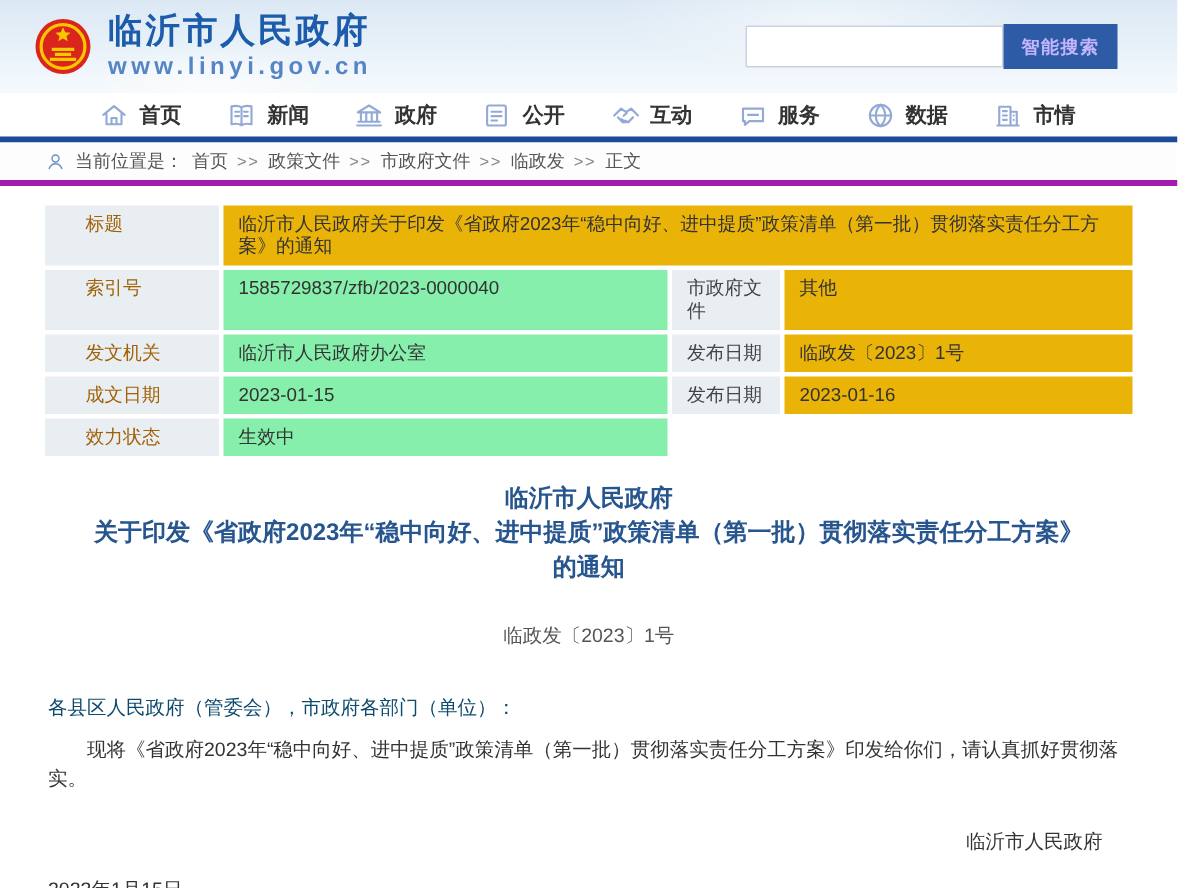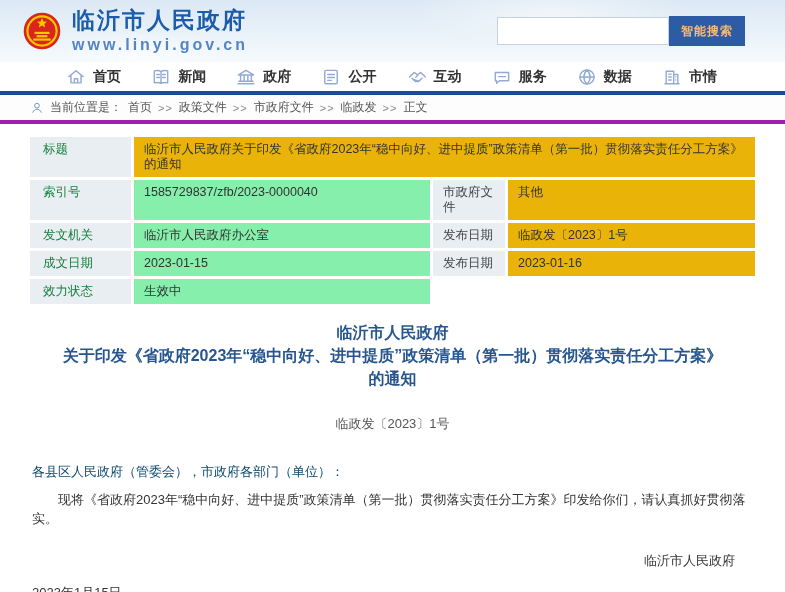"智能搜索" .search-btn { color: #fdba74 -> #c4b5fd }
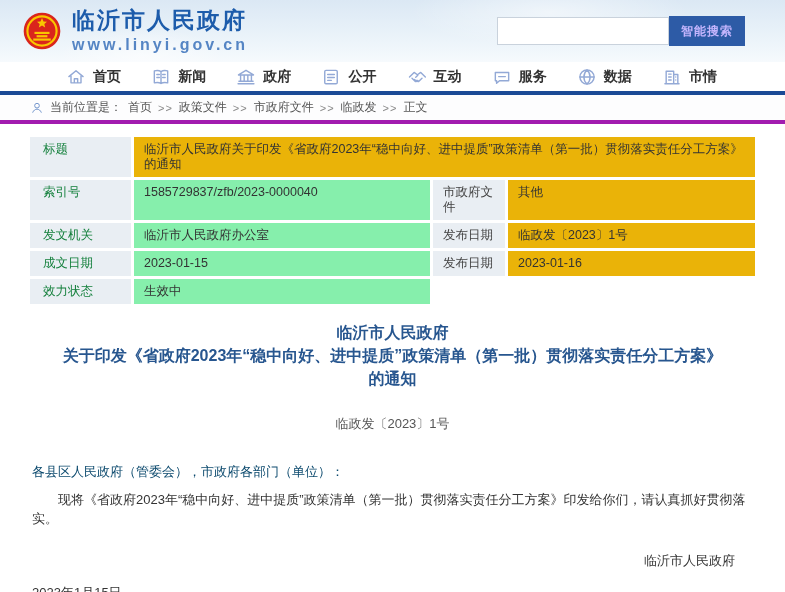"标题" .mlabel { color: #15803d -> #a16207; padding-left: 13px -> 27px; width: 101px -> 116px }
